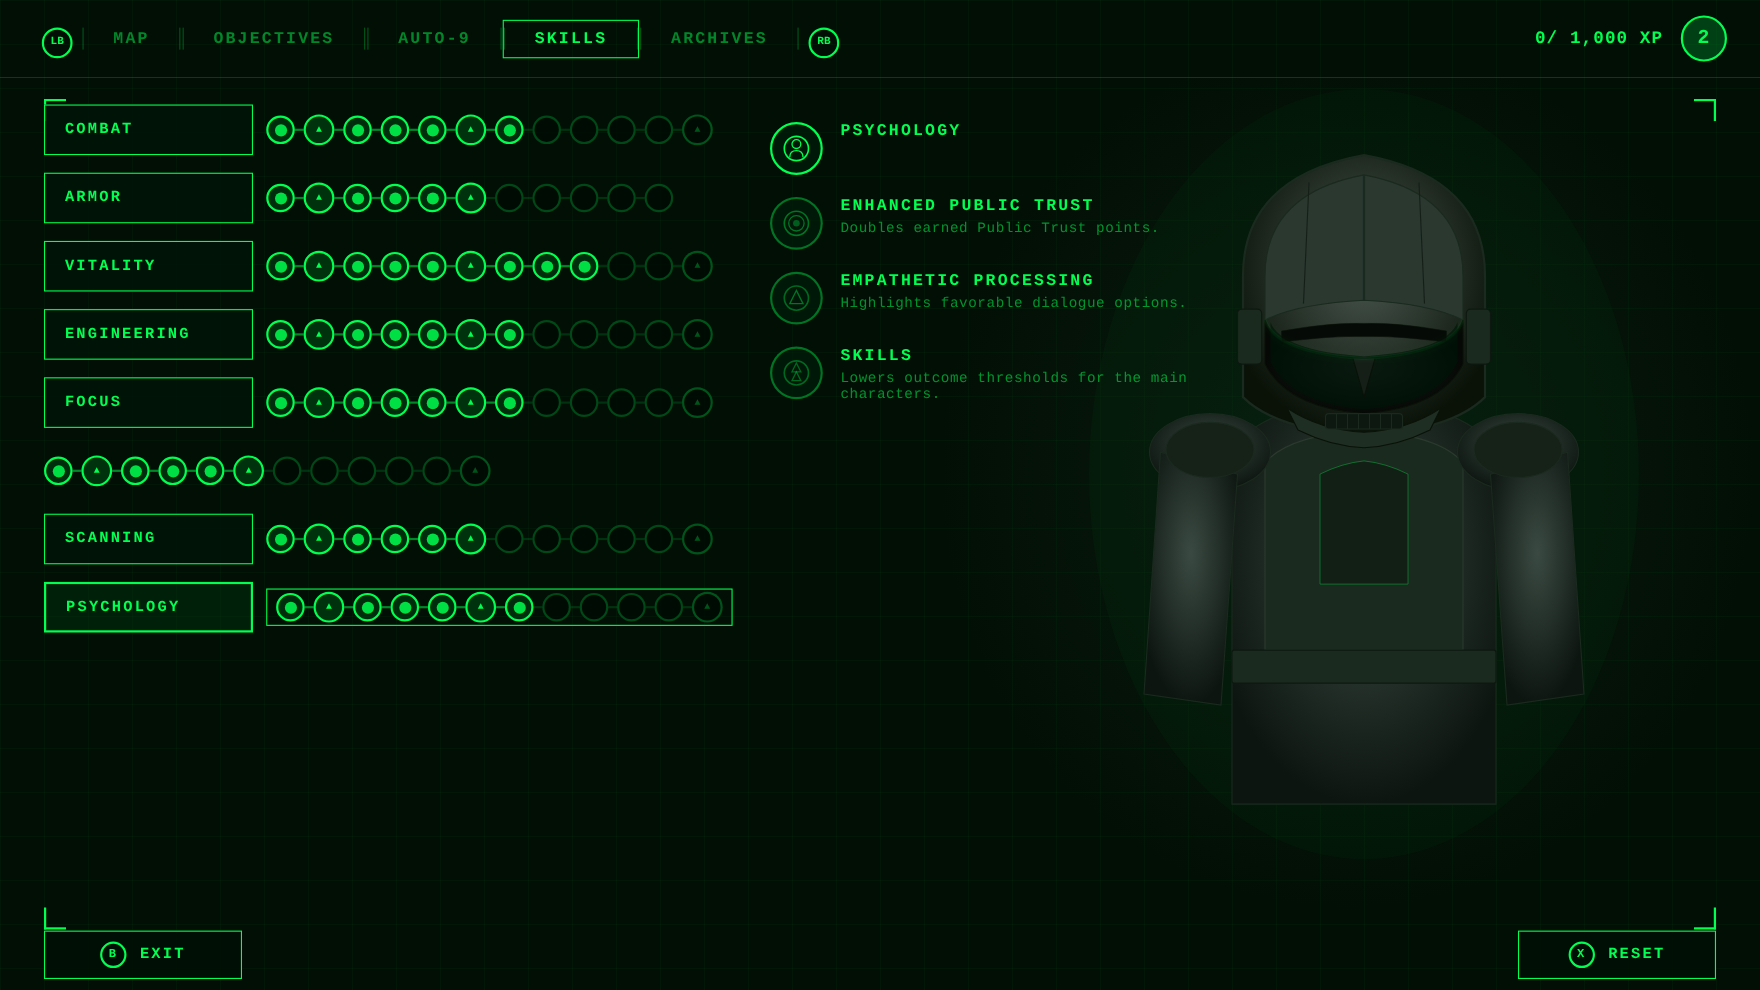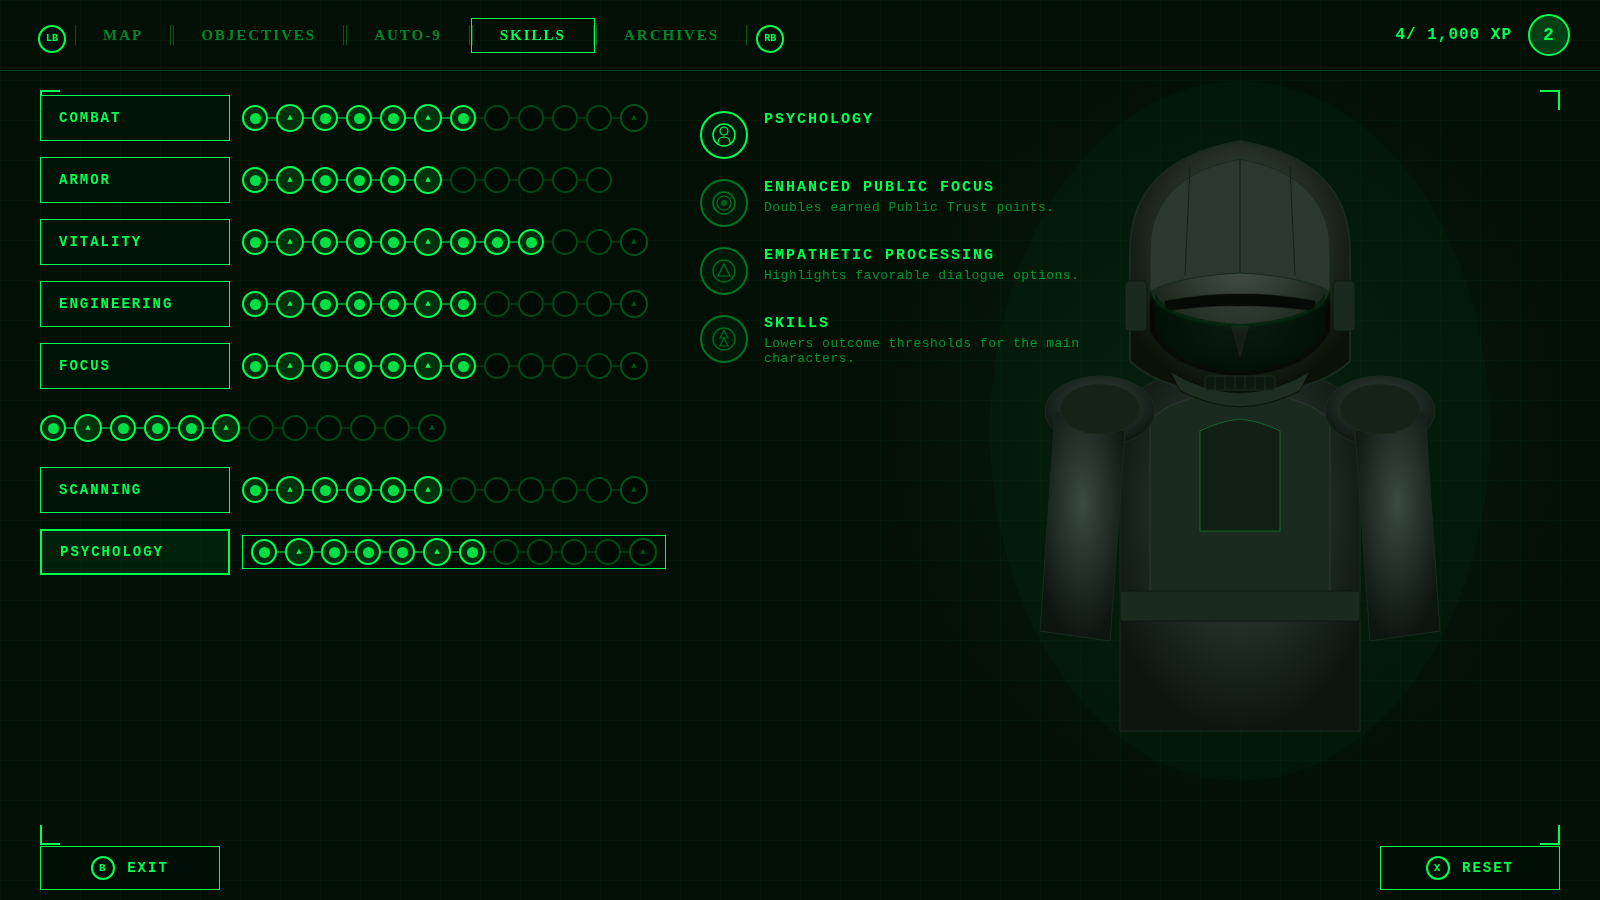"MAP" .nav-tab { font-family: Liberation Serif, serif -> none }
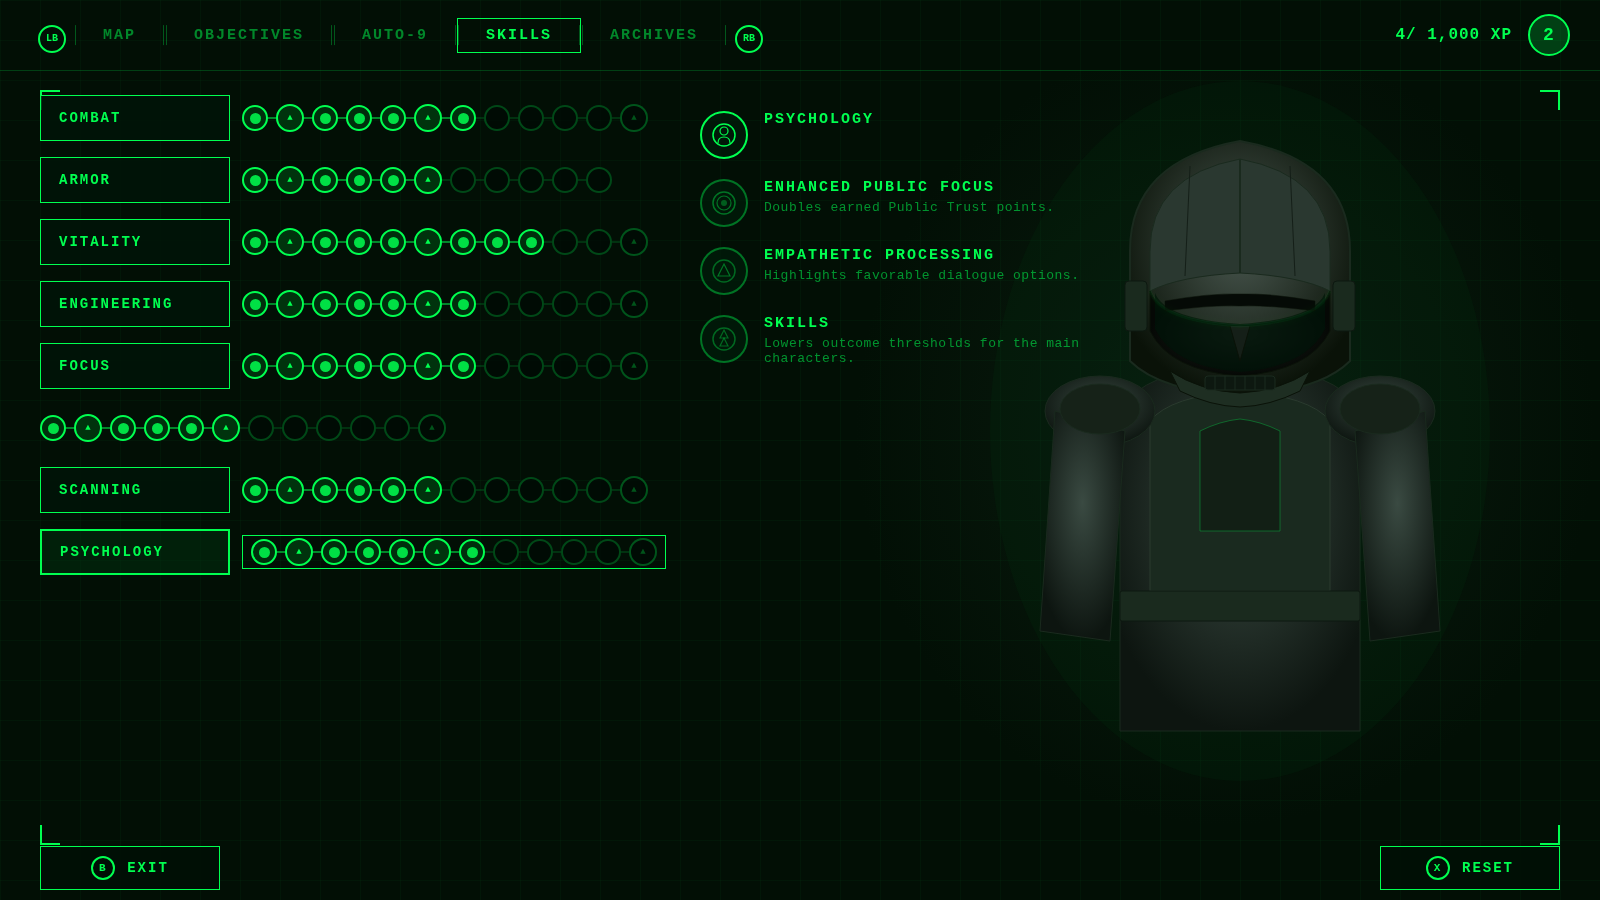"4/ 1,000 XP" span { text: 4/ -> 0/ }
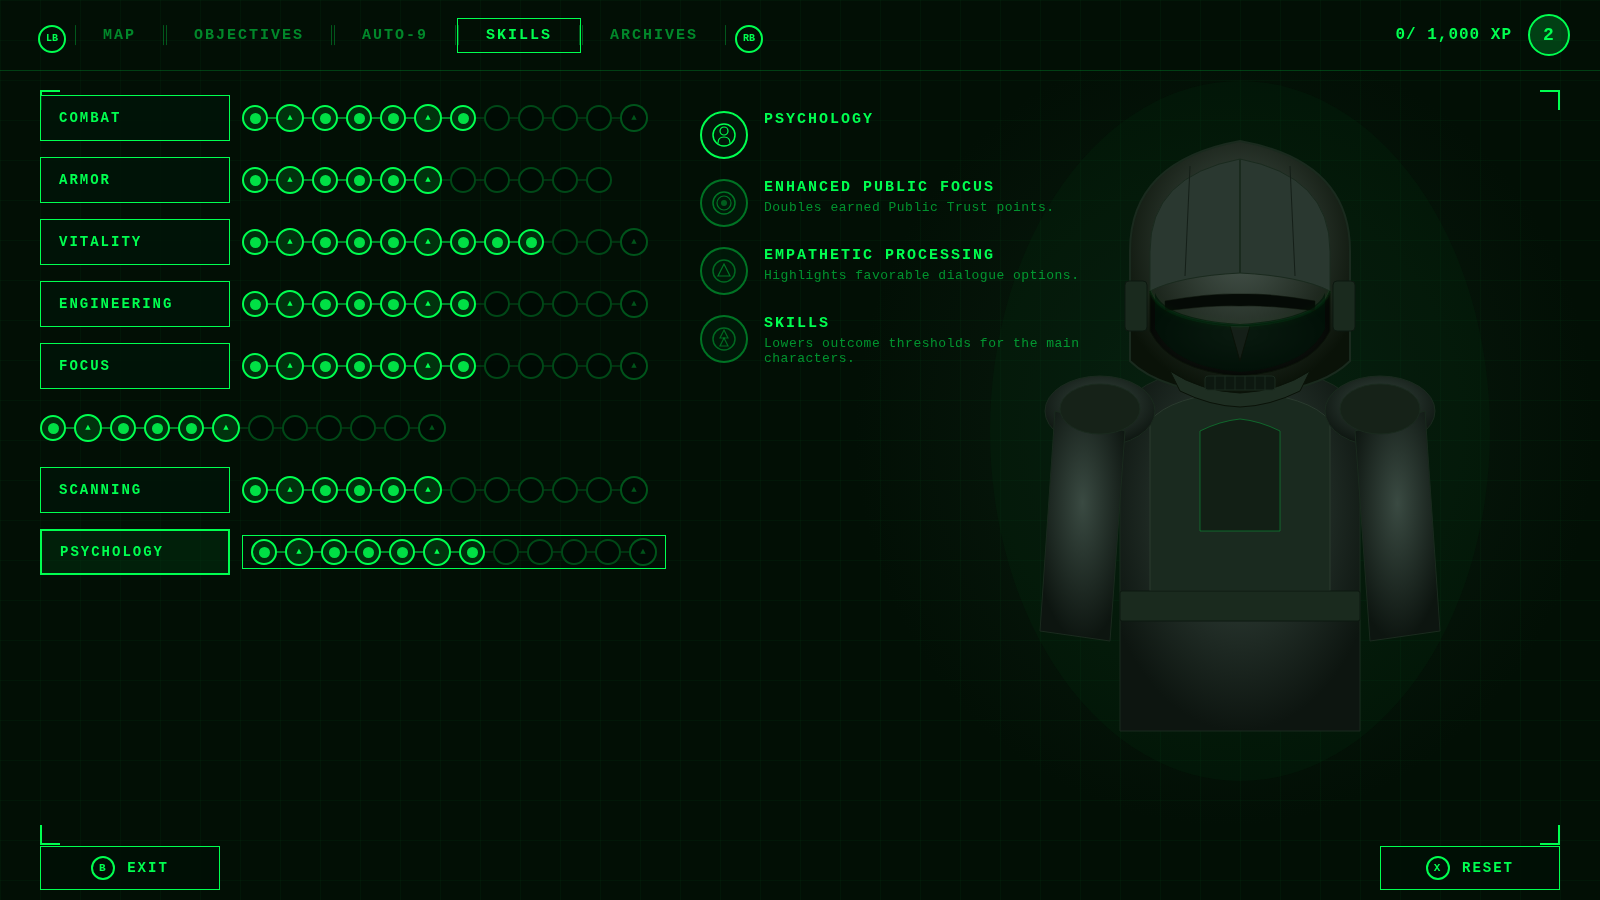"ENHANCED PUBLIC FOCUS" span.skill-info-title { text: FOCUS -> TRUST }
